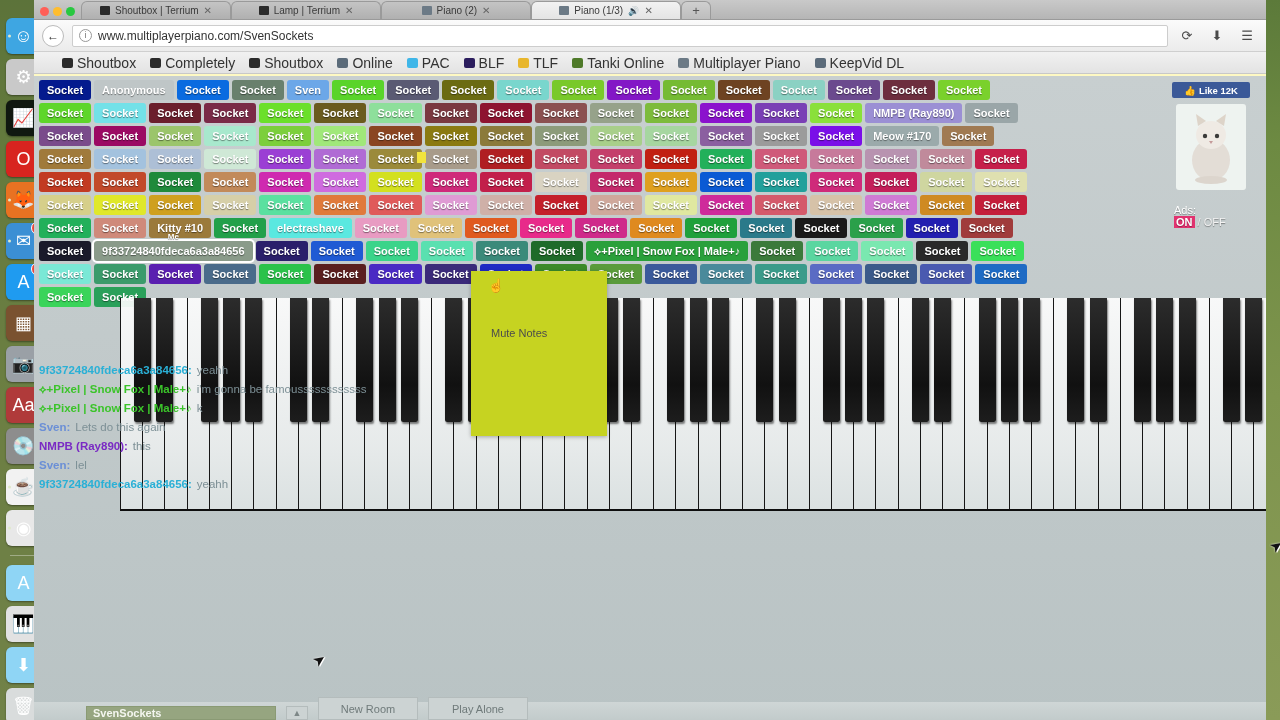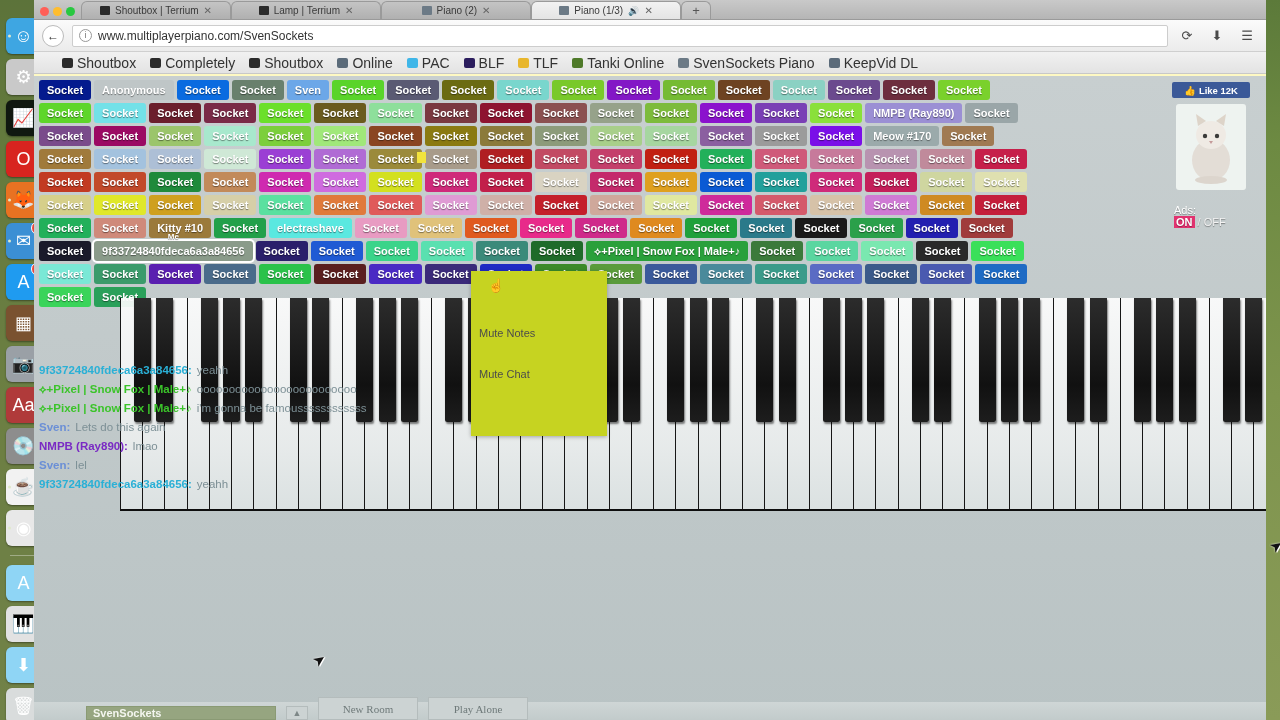"SvenSockets Piano" span { text: SvenSockets -> Multiplayer }
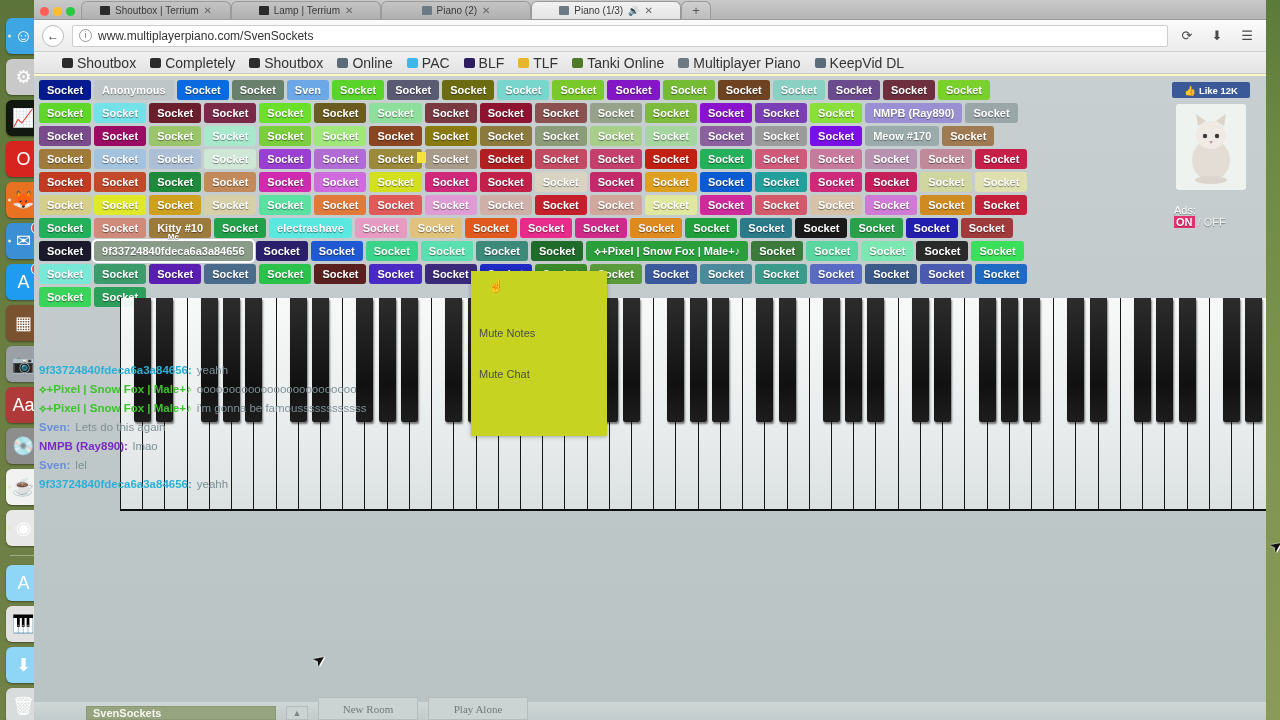"Mute Notes" #ctxmenu .mi { padding-left: 8px -> 20px }
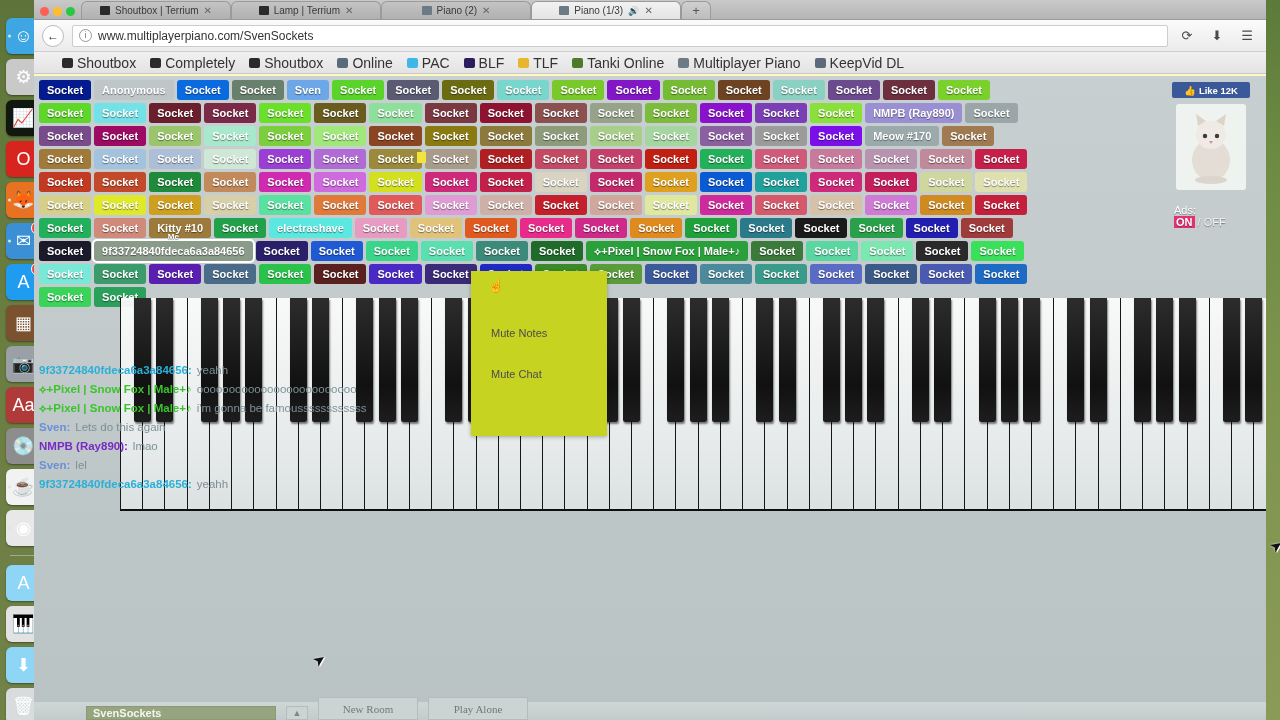"Mute Chat" div.mi { html: <div>Mute Chat</div> -> none }
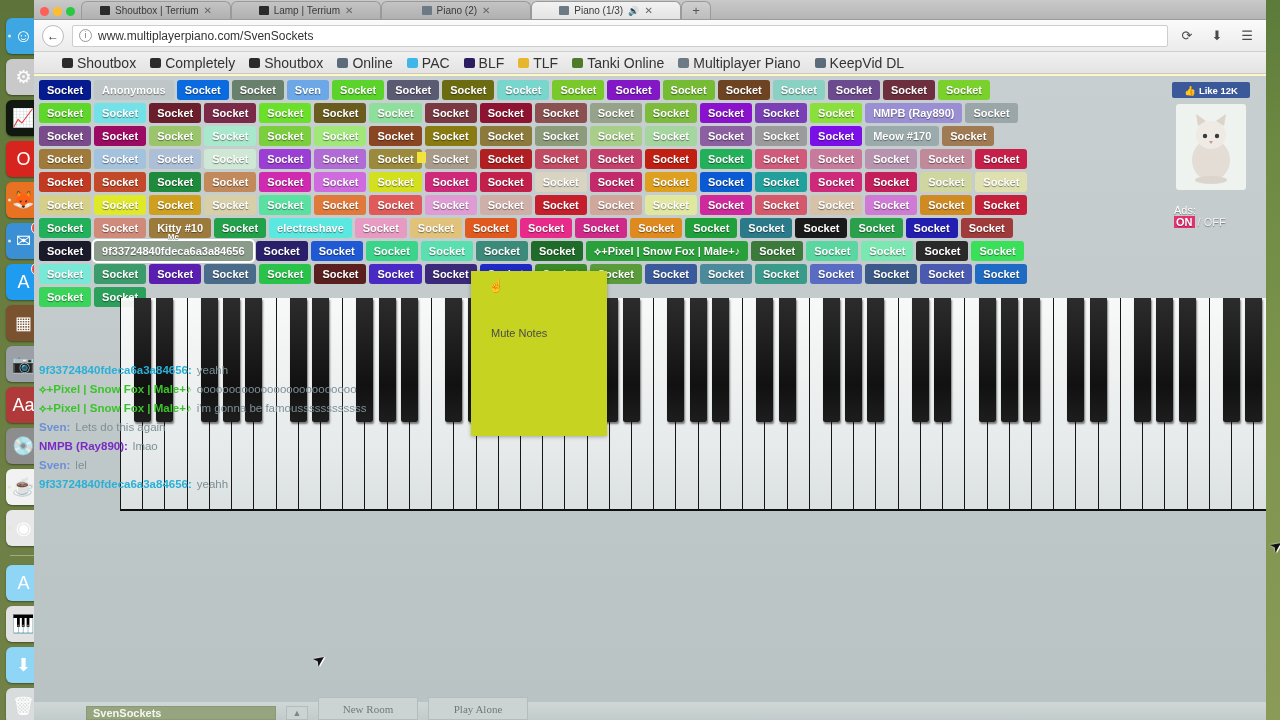"⟡+Pixel | Snow Fox | Male+♪ ooooooooooooooooooooooooo" div.msg { html: <div><span>⟡+Pixel | Snow Fox | Male+♪</span><span>ooooooooooooooooooooooooo</span></div> -> none }
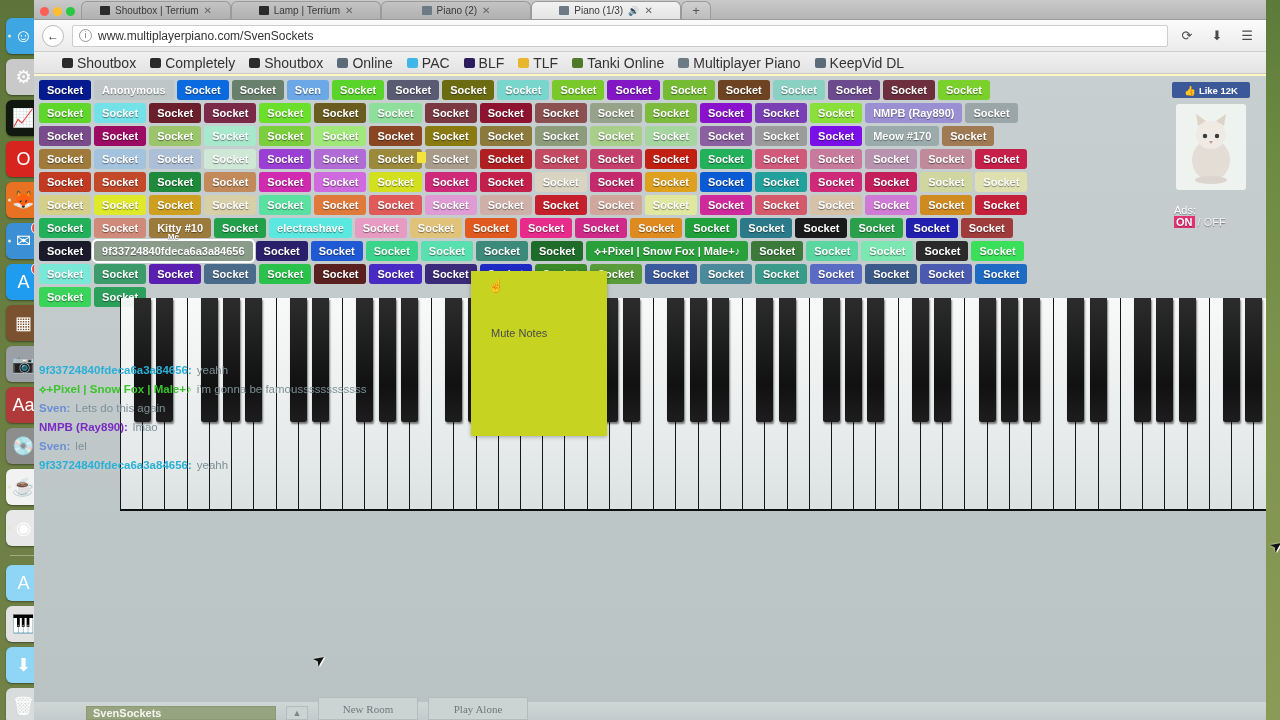"⟡+Pixel | Snow Fox | Male+♪ k" div.msg { html: none -> <div><span>⟡+Pixel | Snow Fox | Male+♪</span><span>k</span></div> }
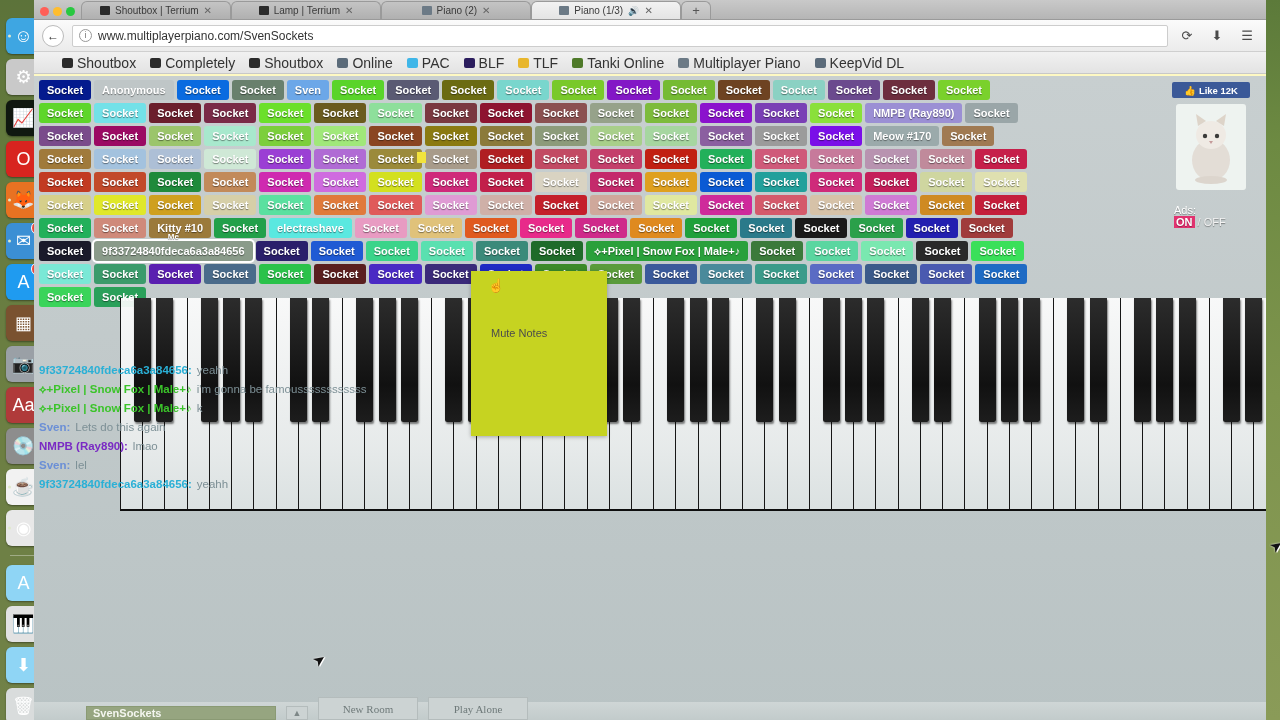"lmao" span.txt { text: lmao -> this }
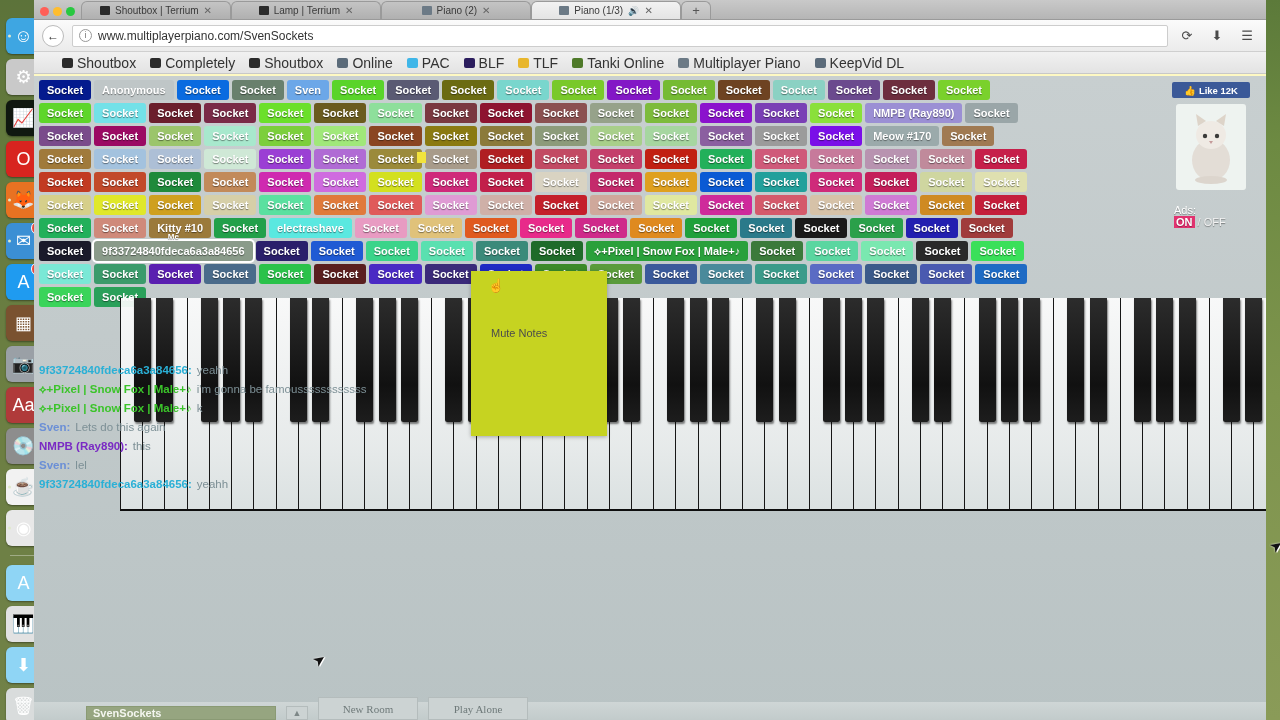"New Room" .bbtn { font-family: Liberation Serif, serif -> none }
